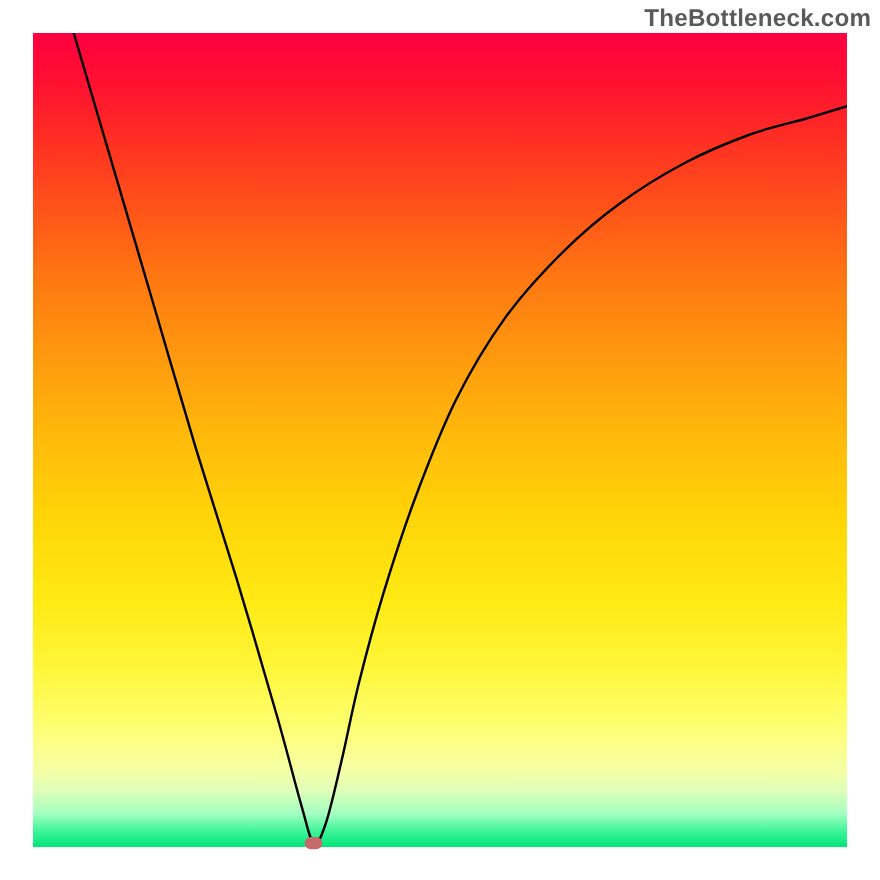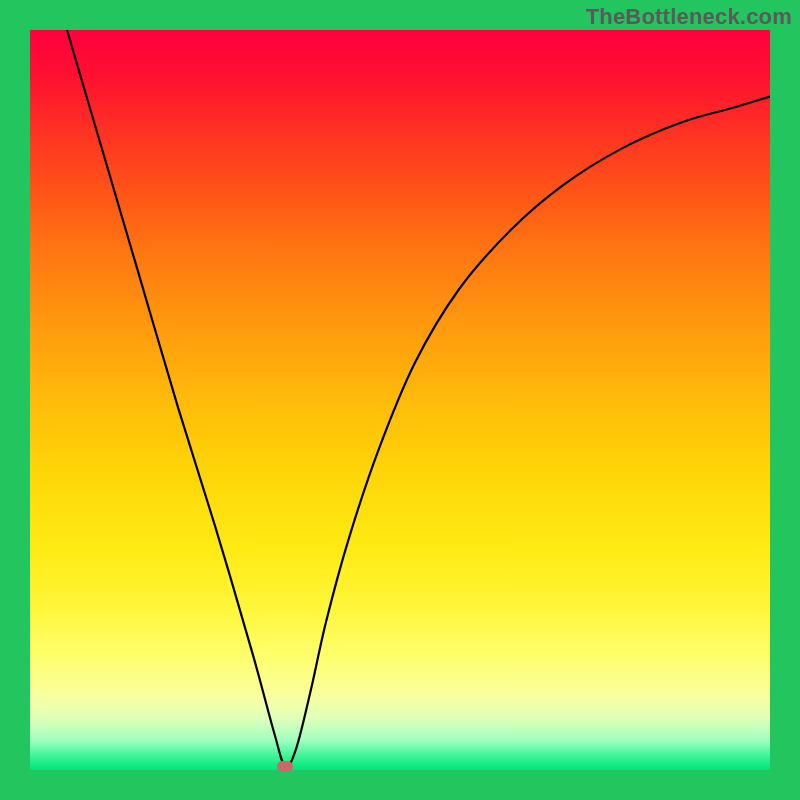"TheBottleneck.com" .frame { background: #22c55e -> #ffffff }
